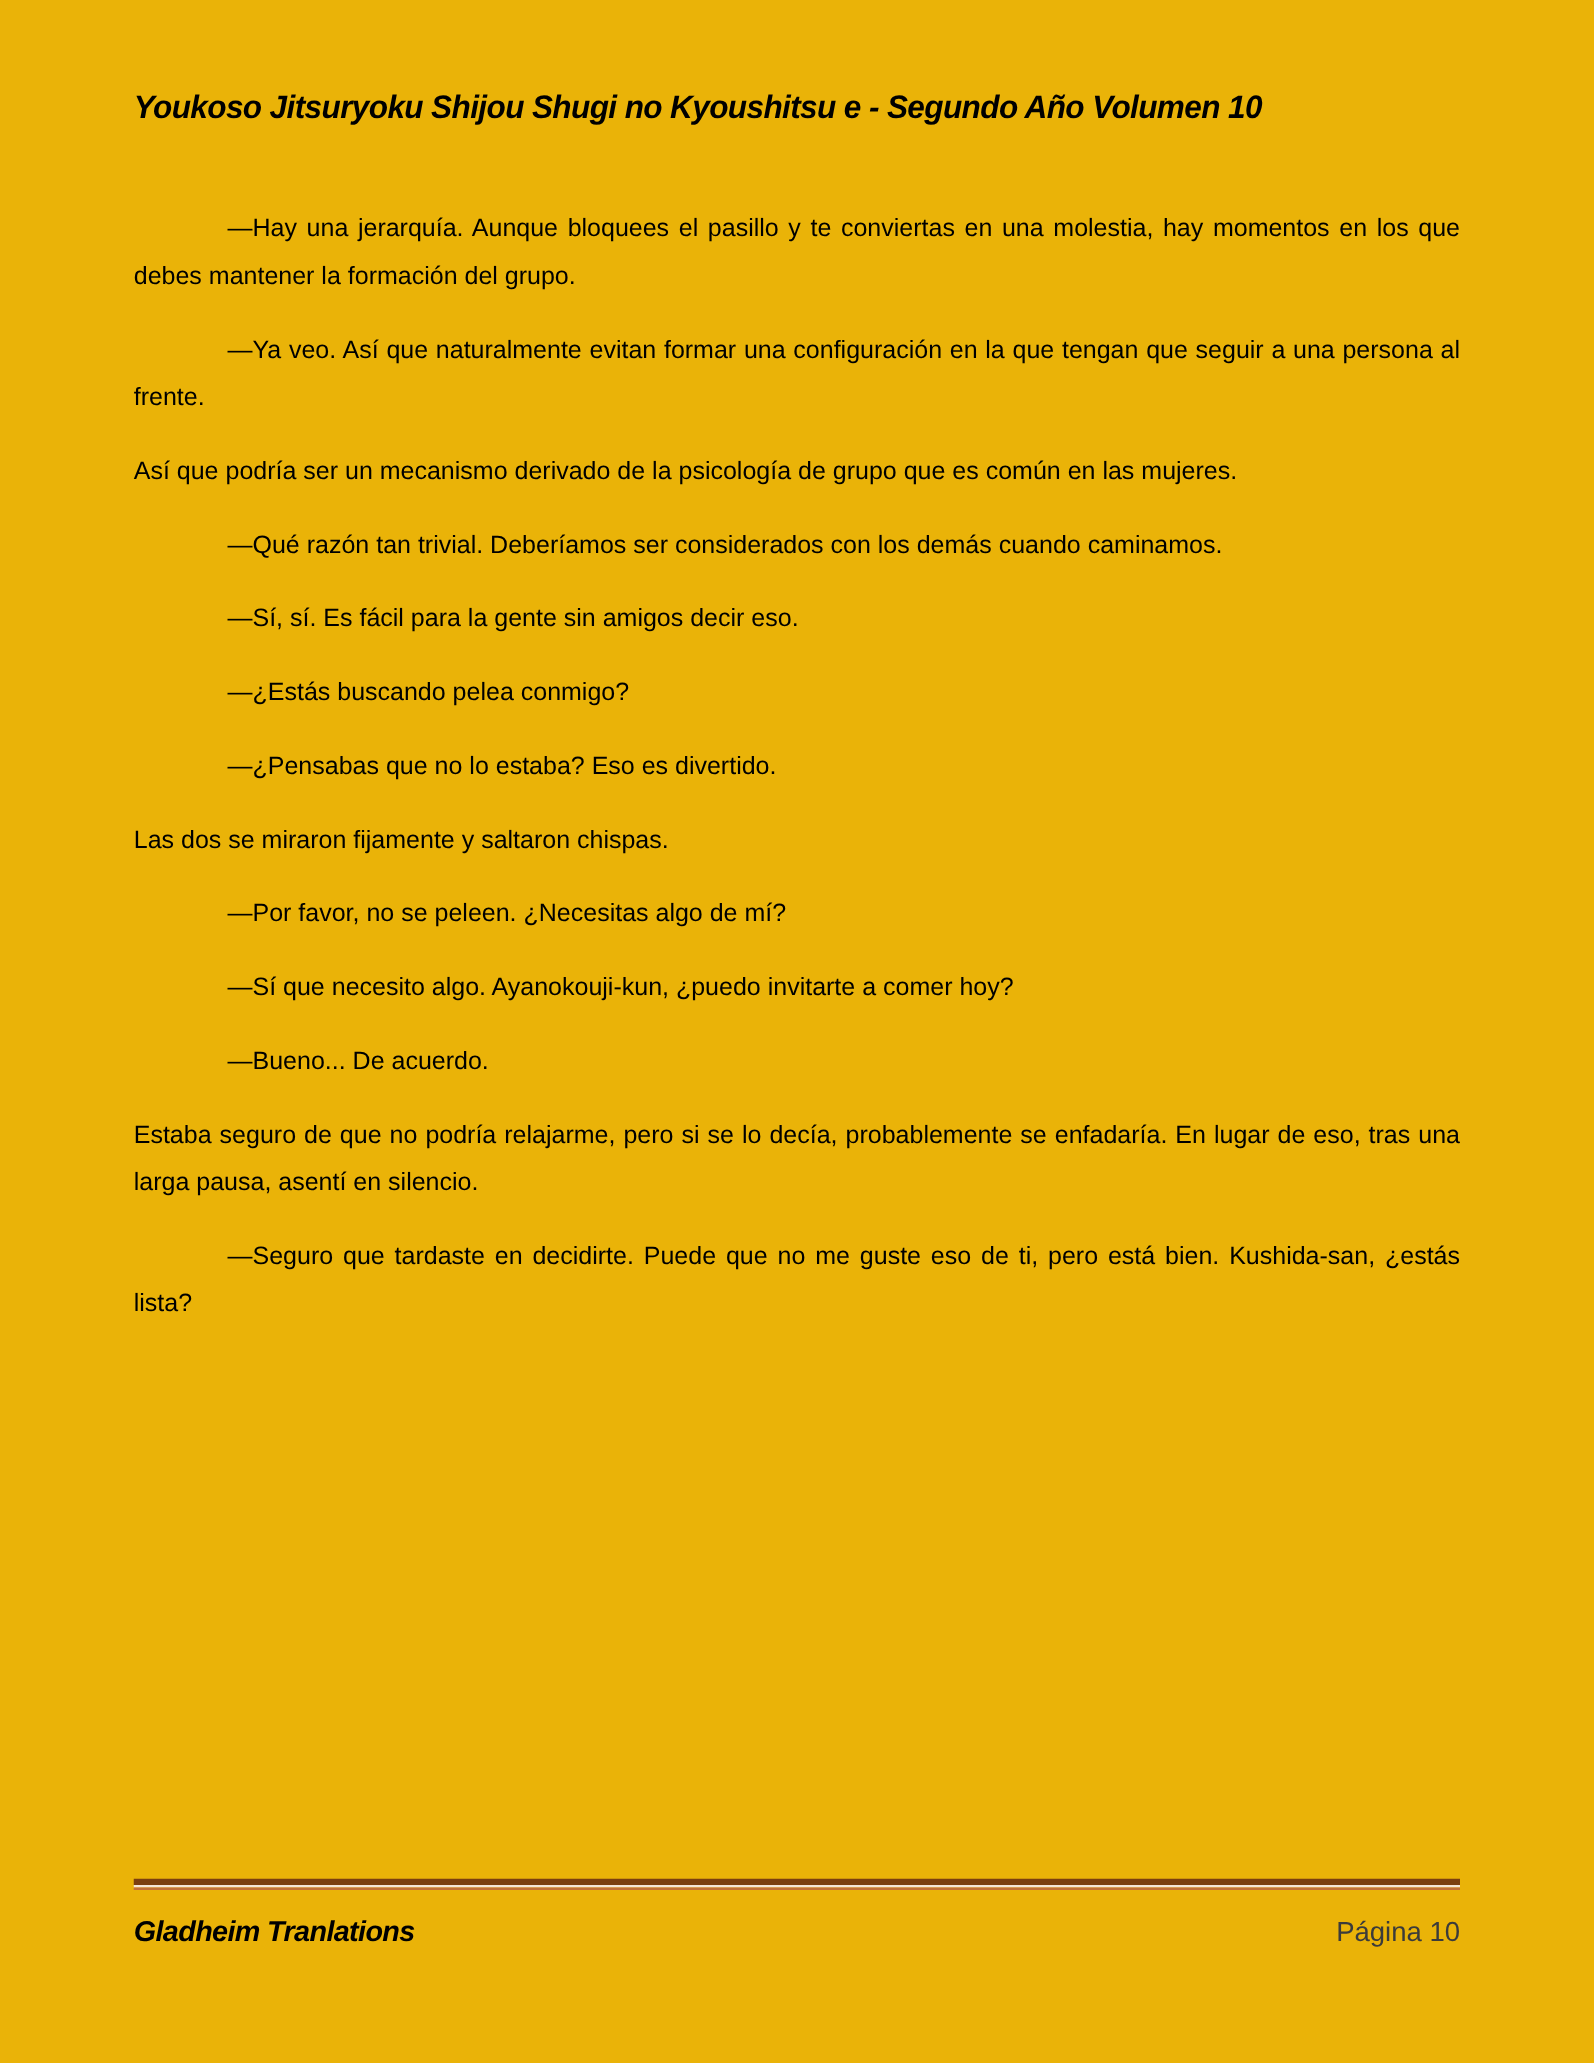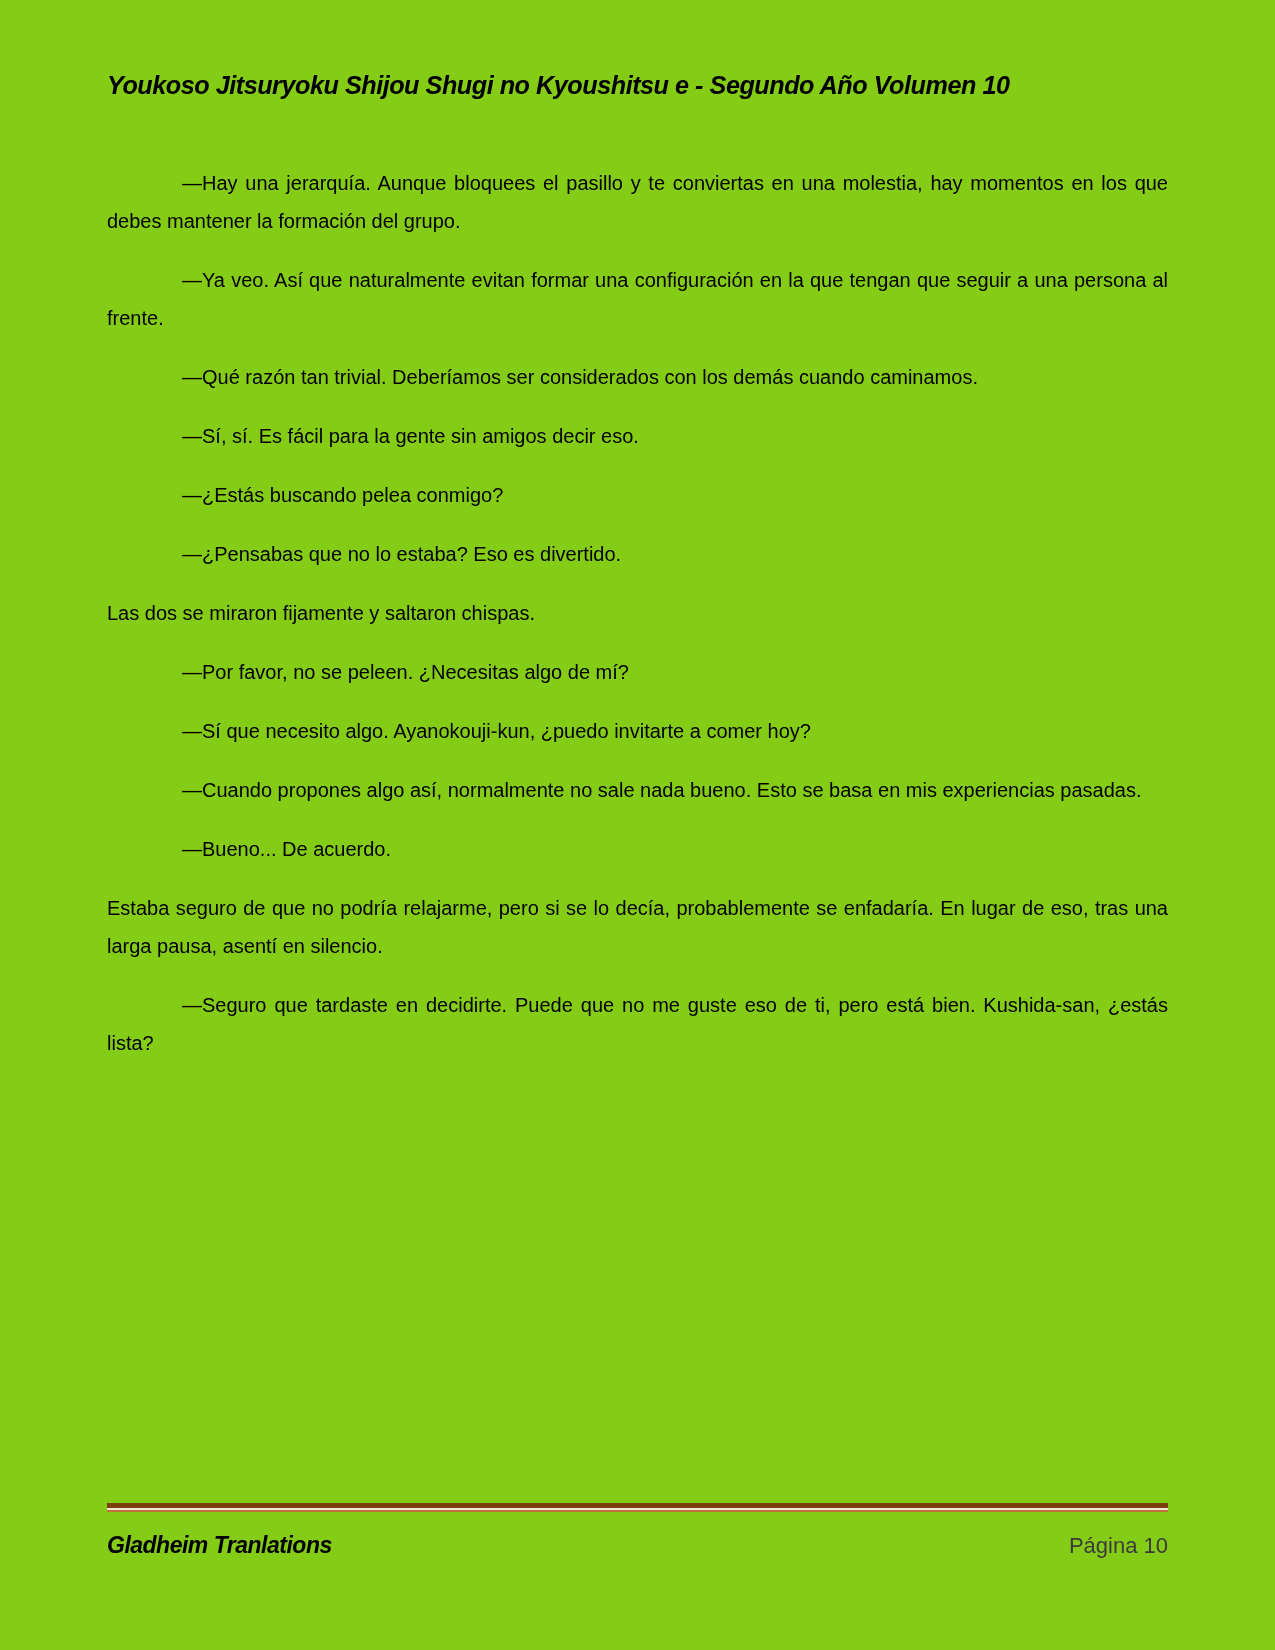"Youkoso Jitsuryoku Shijou Shugi no" .page { background: #84cc16 -> #eab308 }
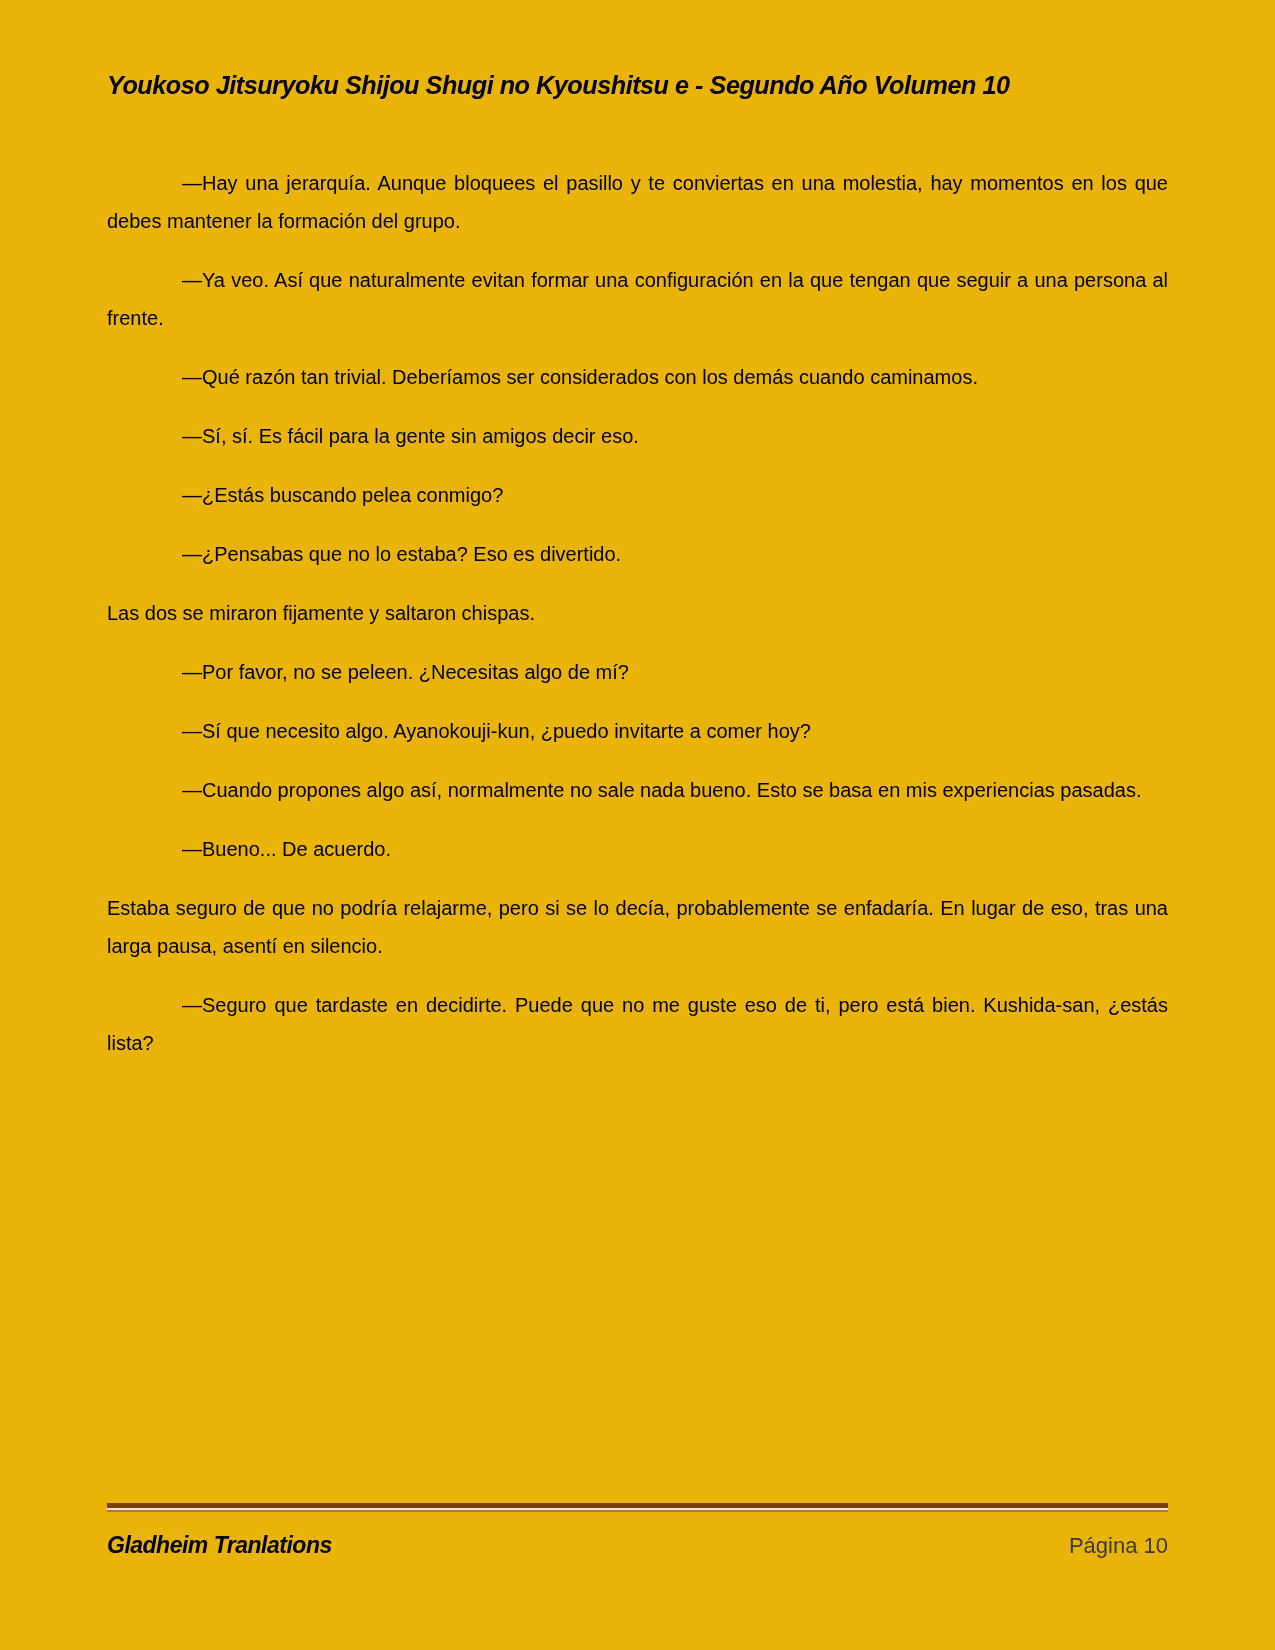"Así que podría ser un" p.para { html: none -> <p>Así que podría ser un mecanismo derivado de la psicología de grupo que es común en las mujeres.</p> }
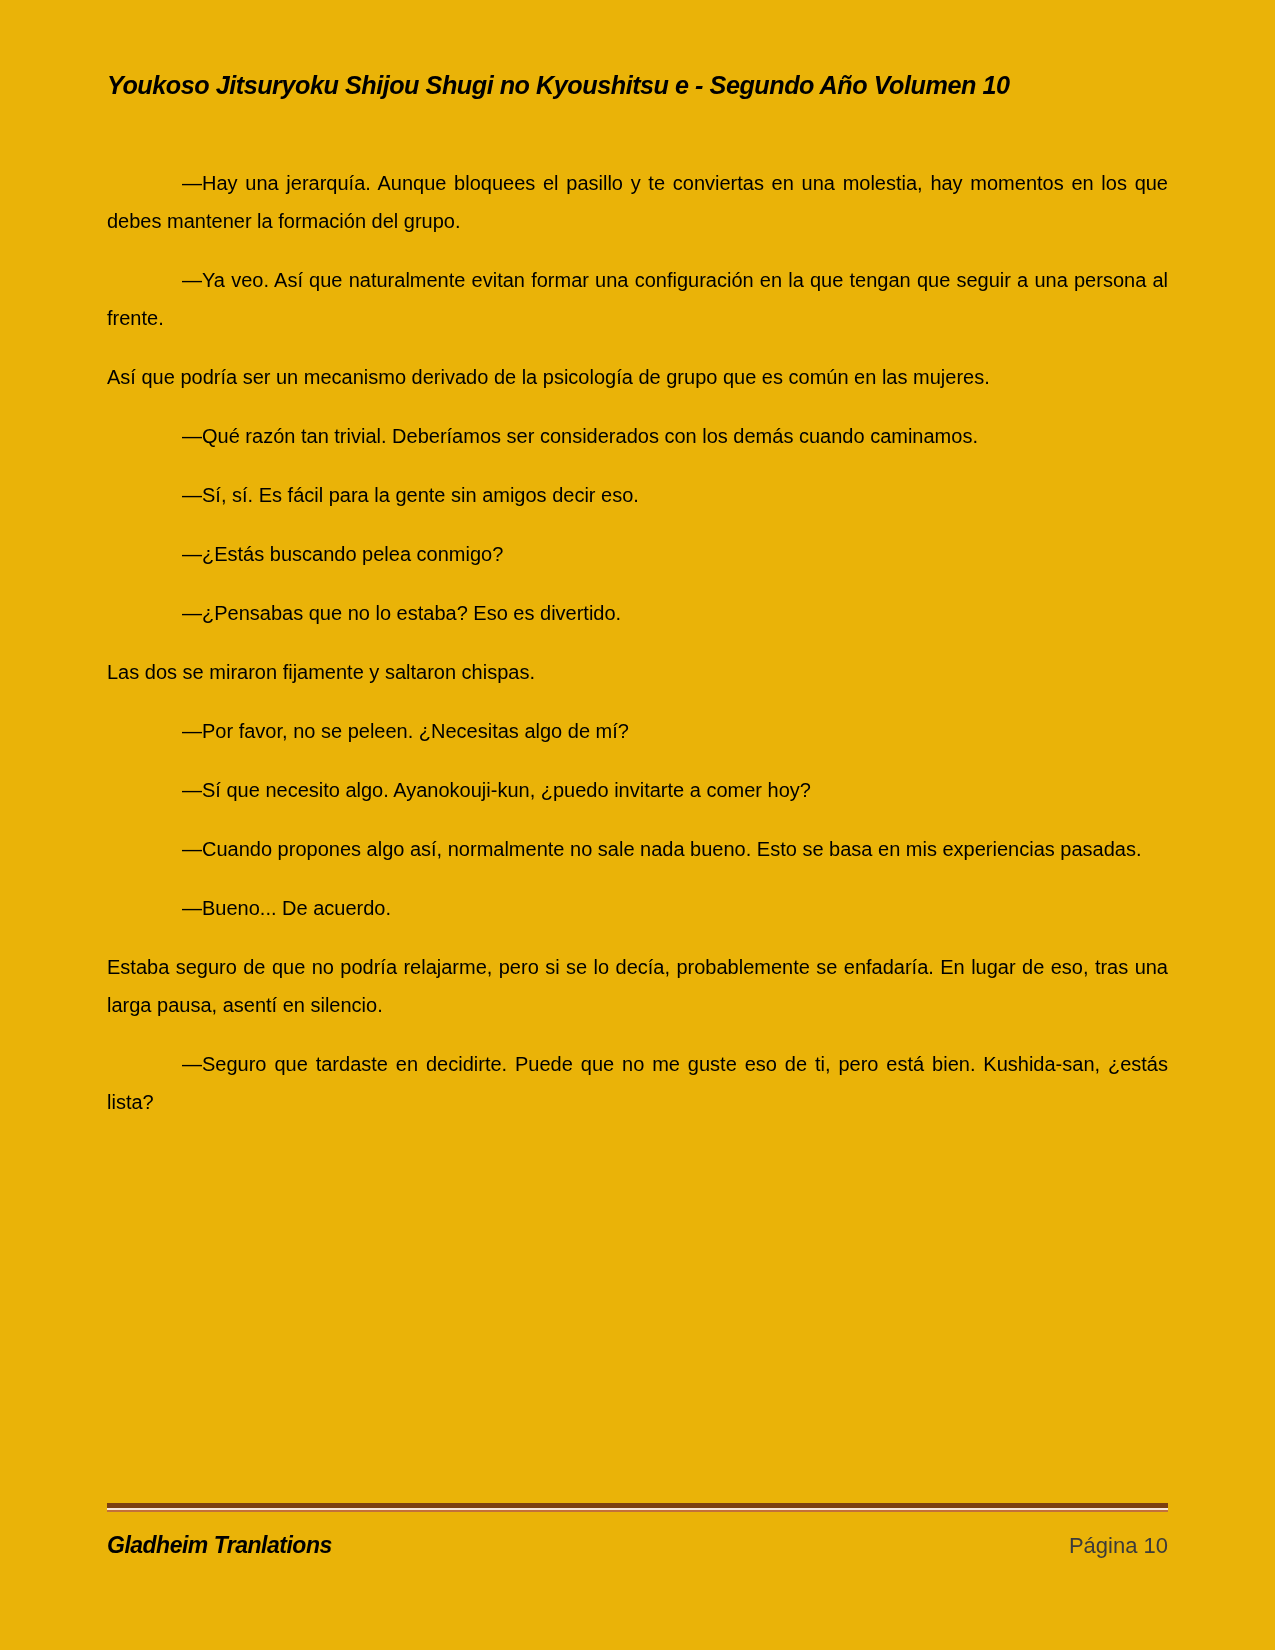"—Cuando propones algo así, normalmente" p.para { html: <p>—Cuando propones algo así, normalmente no sale nada bueno. Esto se basa en mis experiencias pasadas.</p> -> none }
